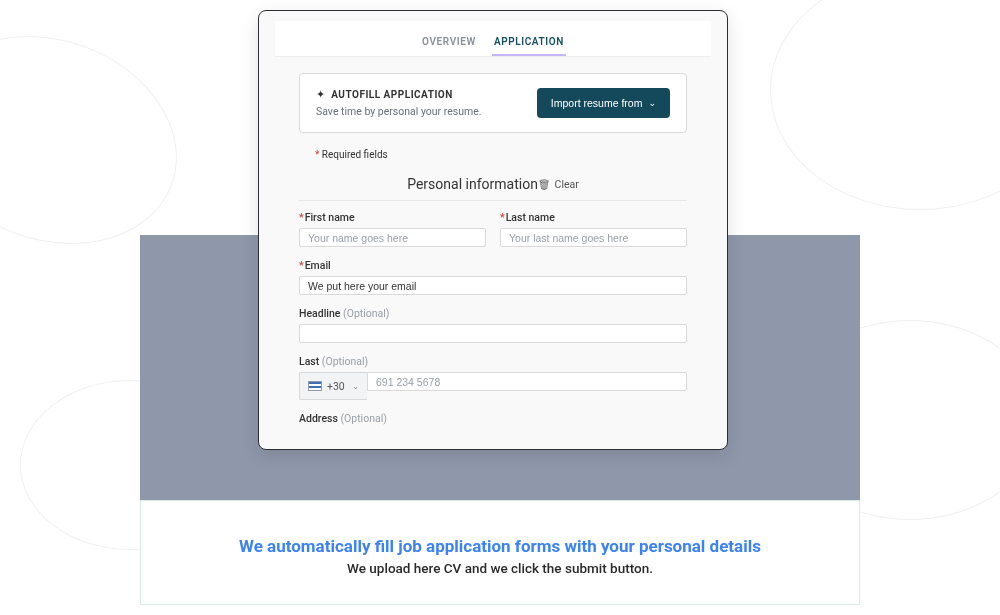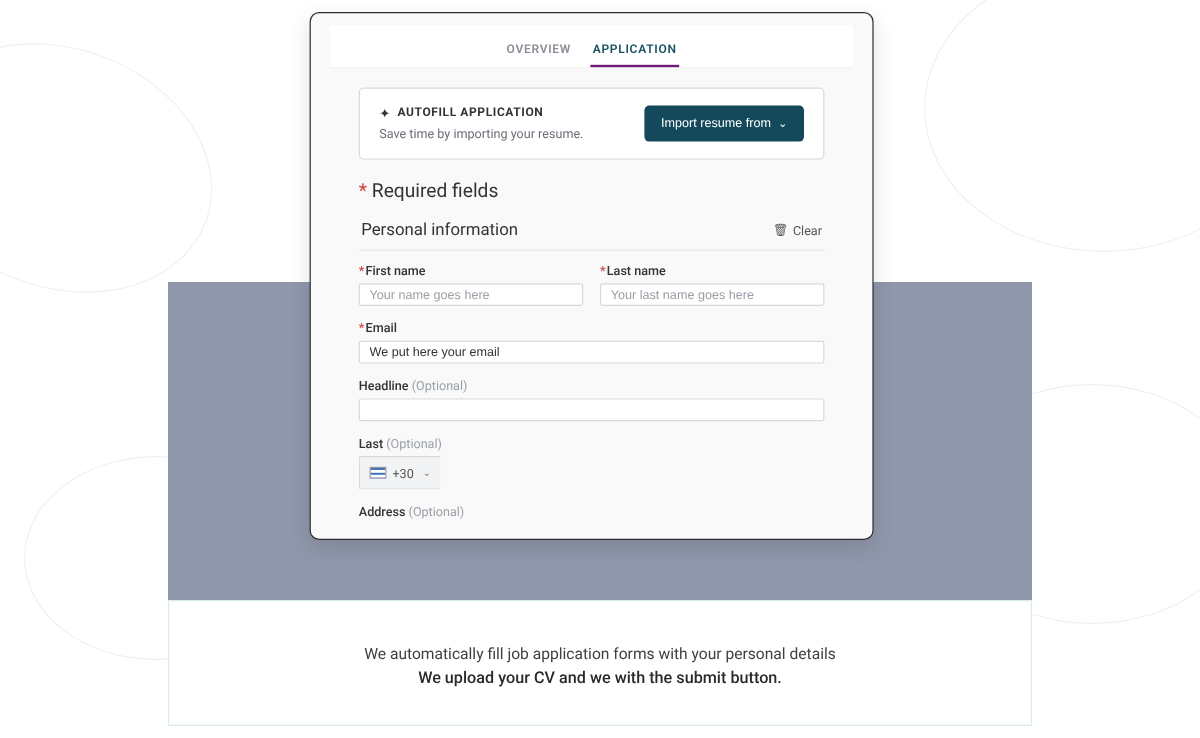"APPLICATION" .tab.active { border-bottom: 2px solid #701a75 -> 2px solid #c4b5fd }
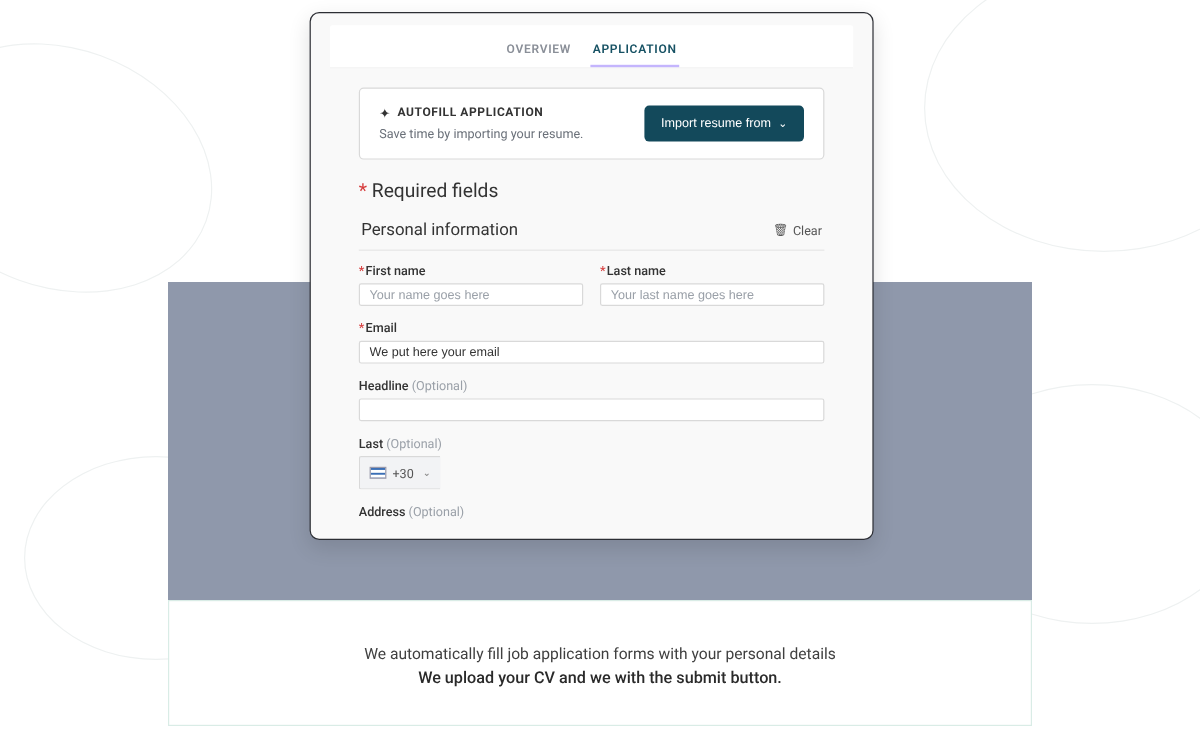"Save time by importing your" span.autofill-sub { text: importing -> personal }
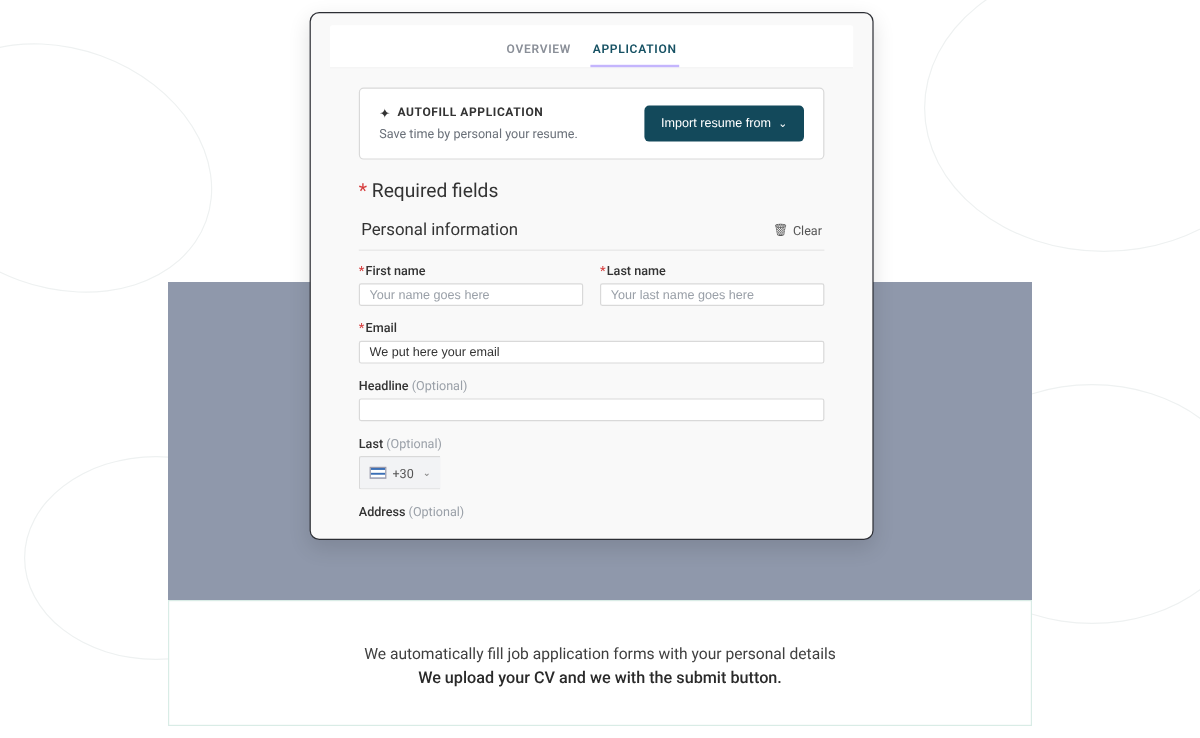"* Required fields" .req-note { font-size: 16px -> 10px; margin: 16px 40px 0 -> 16px 56px 0 }
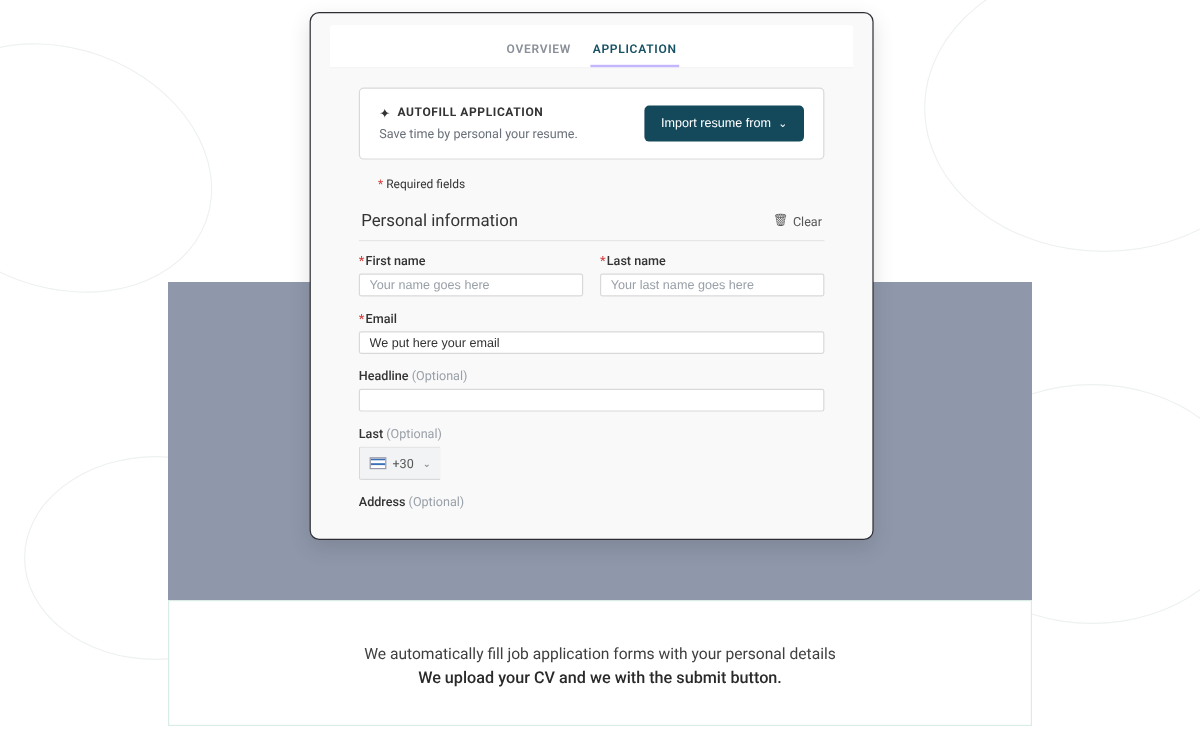"Personal information" .section-head { justify-content: space-between -> center }
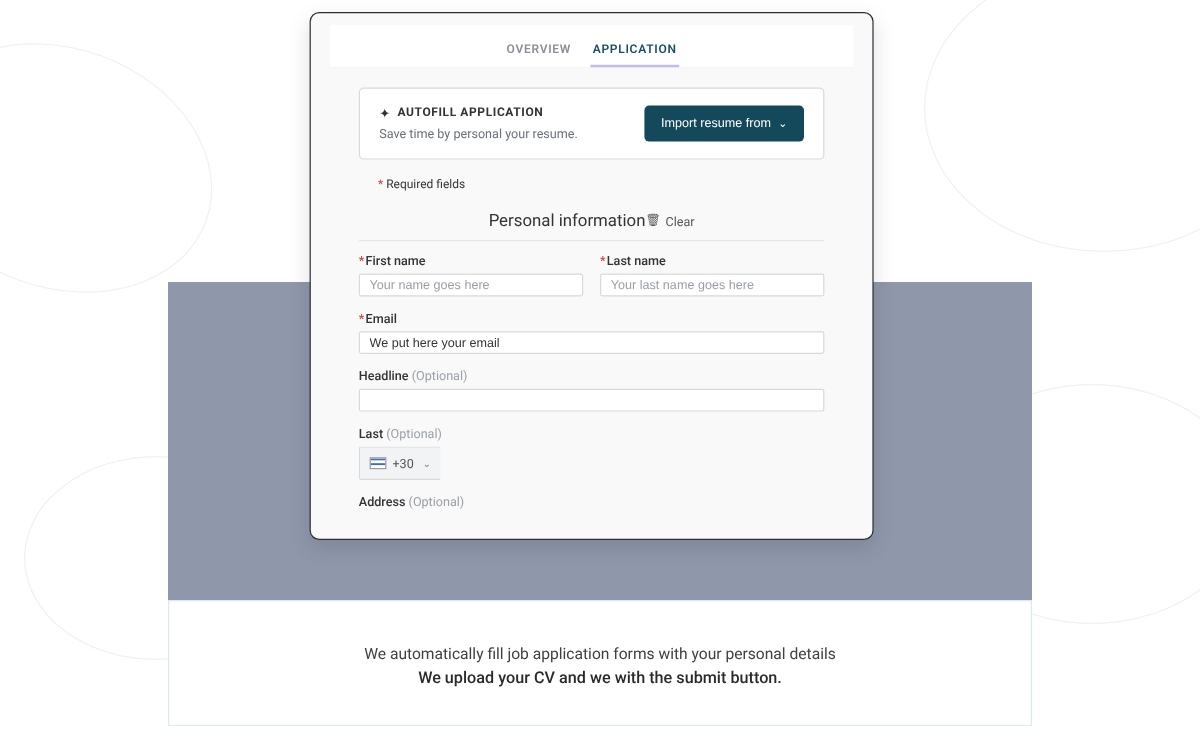"691 234 5678" input.text { html: none -> <input> }
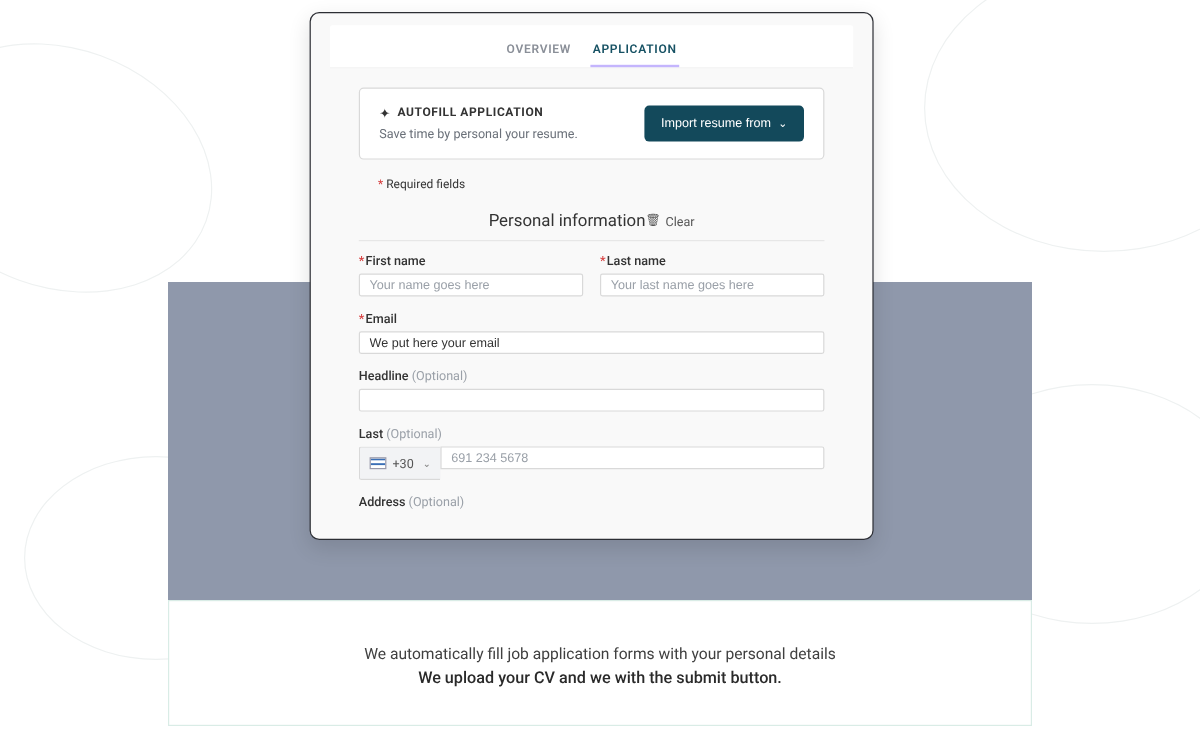"We automatically fill job application" .bottom-panel h2 { color: #404040 -> #3b82f6; font-size: 13px -> 17px; font-weight: 400 -> 700 }
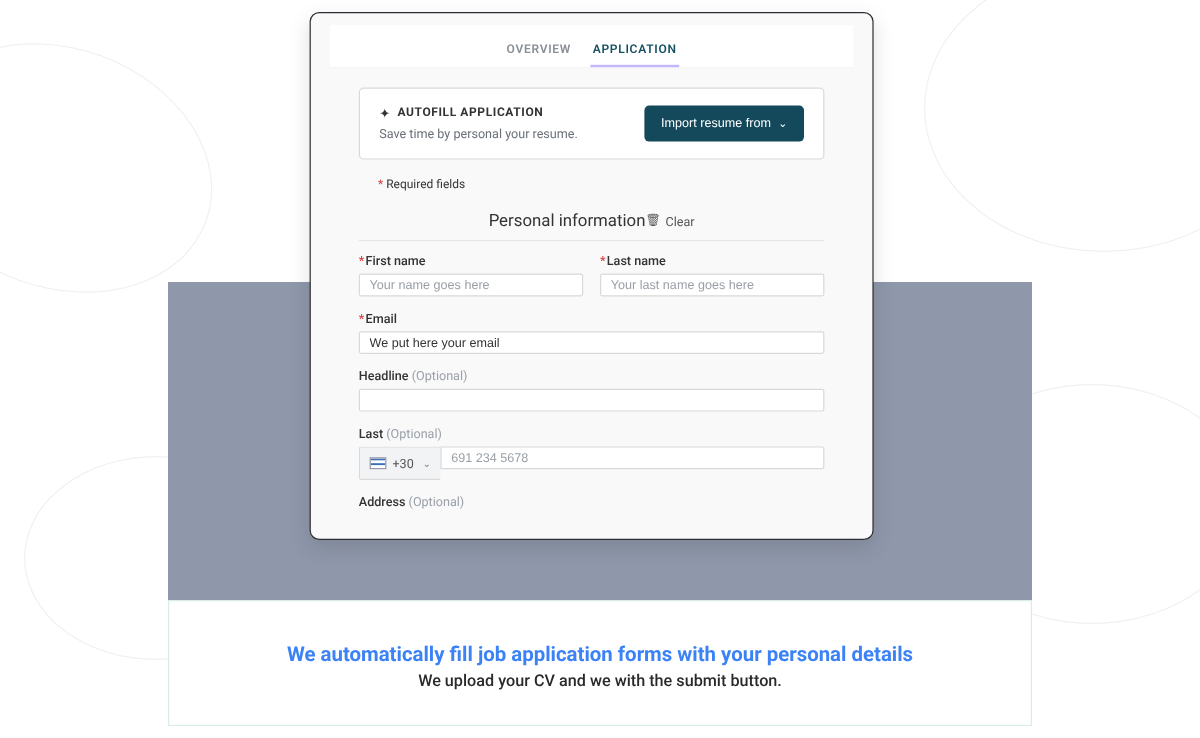"We upload your CV and" p { text: your CV and we with -> here CV and we click }
